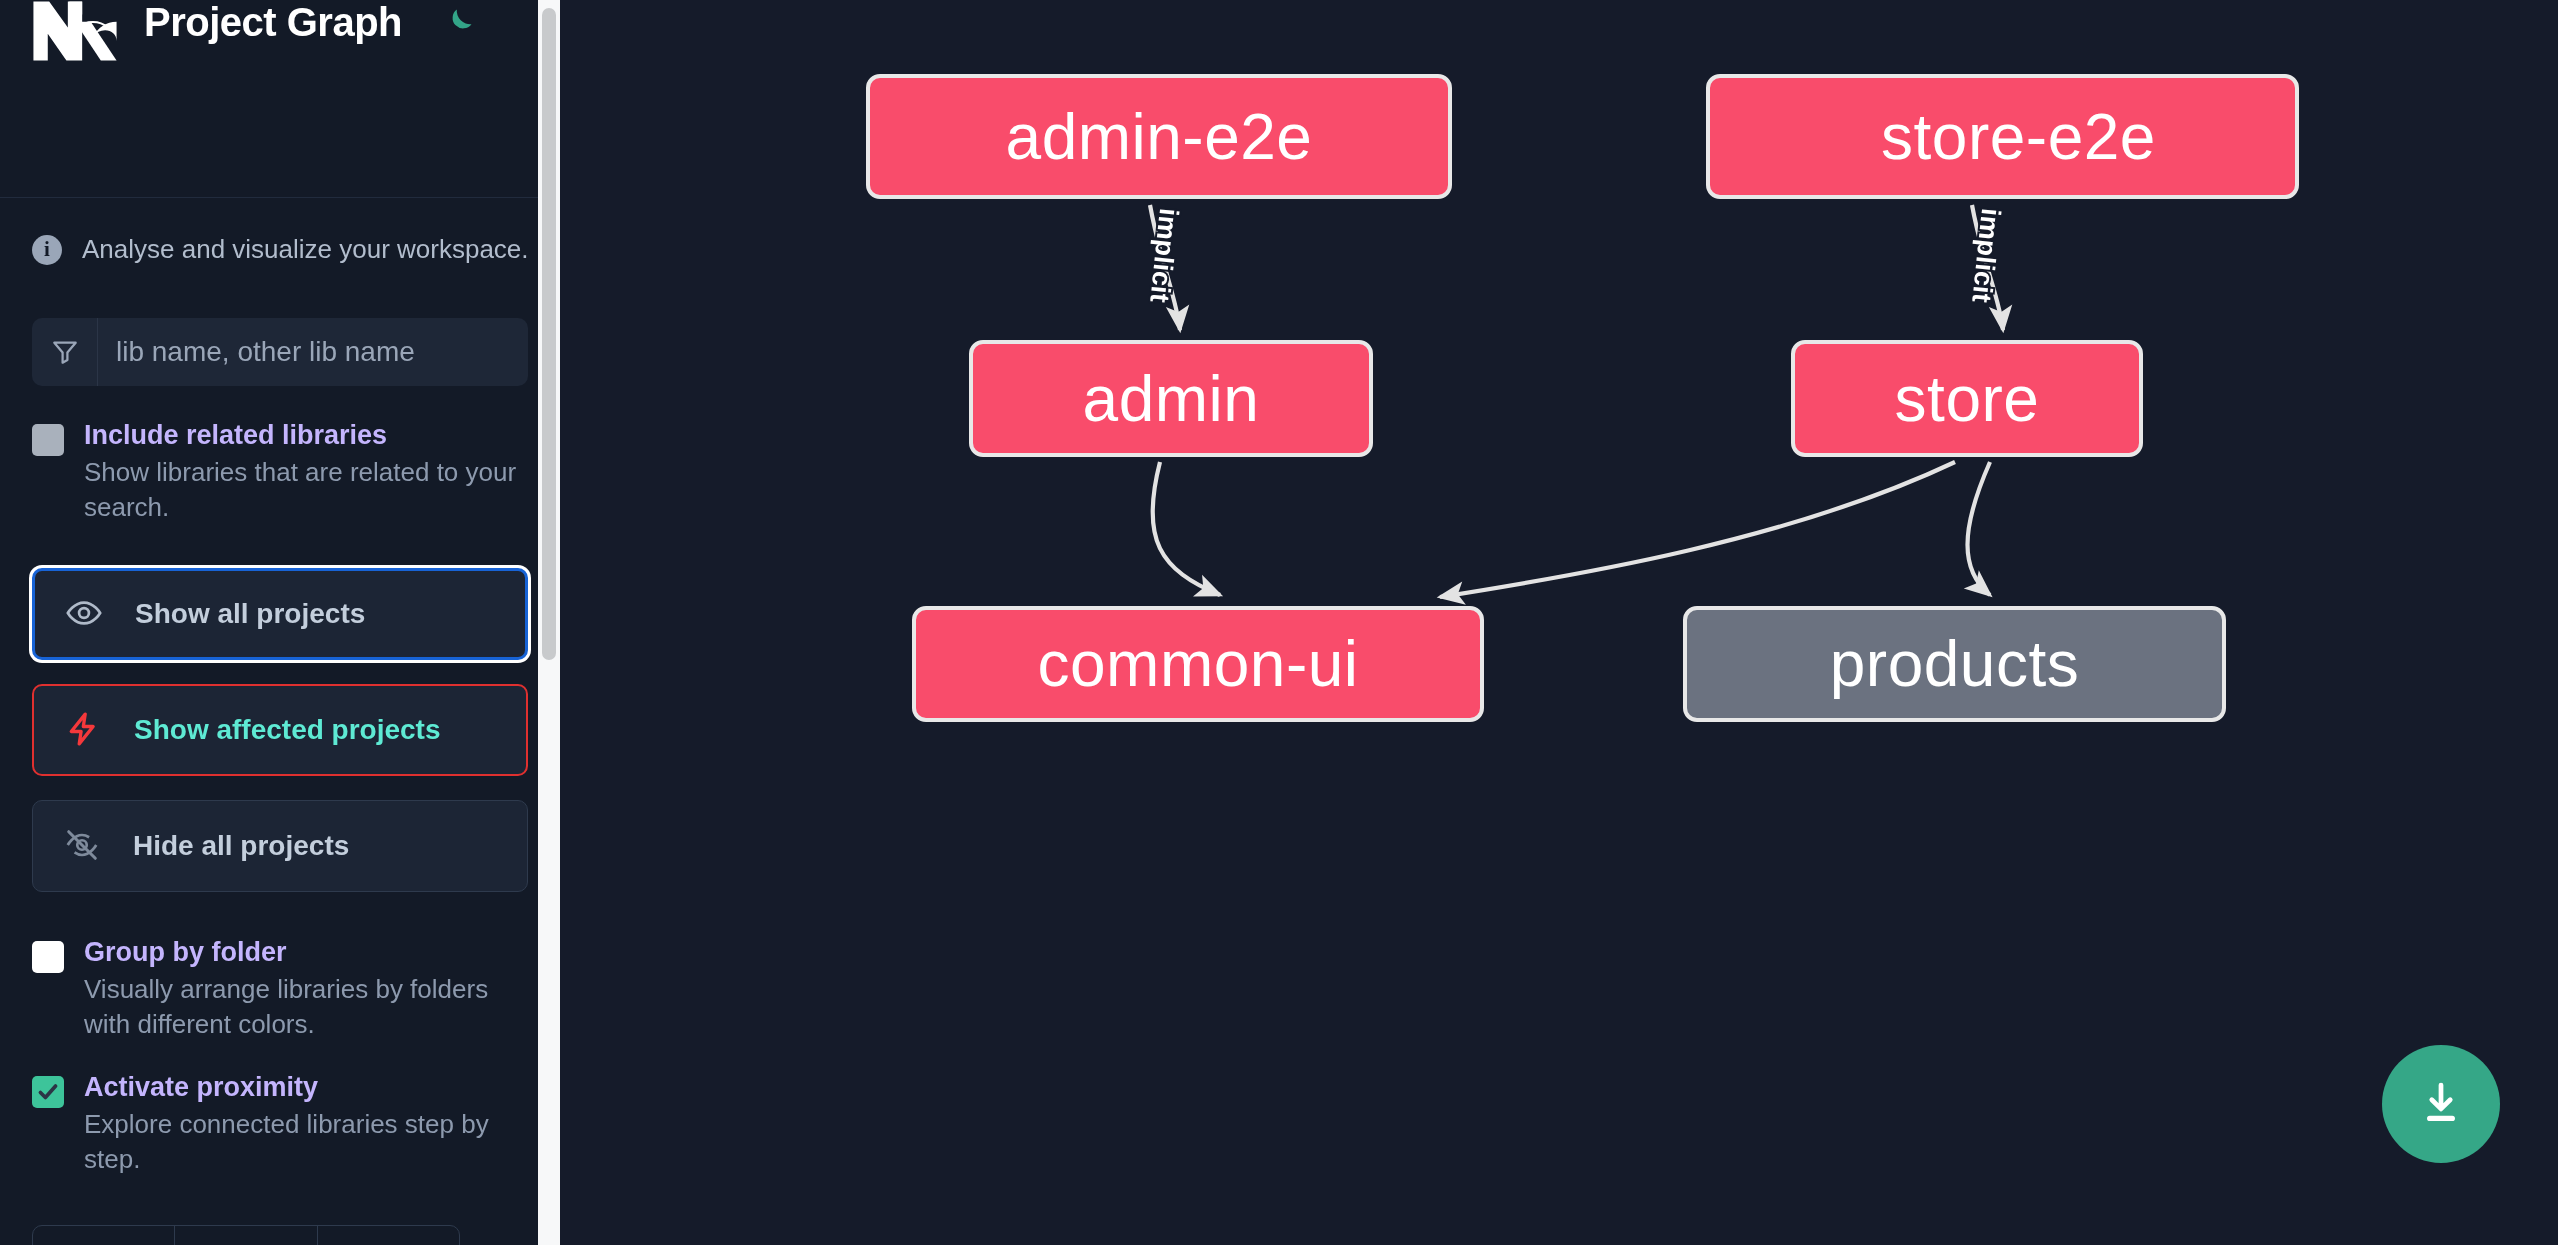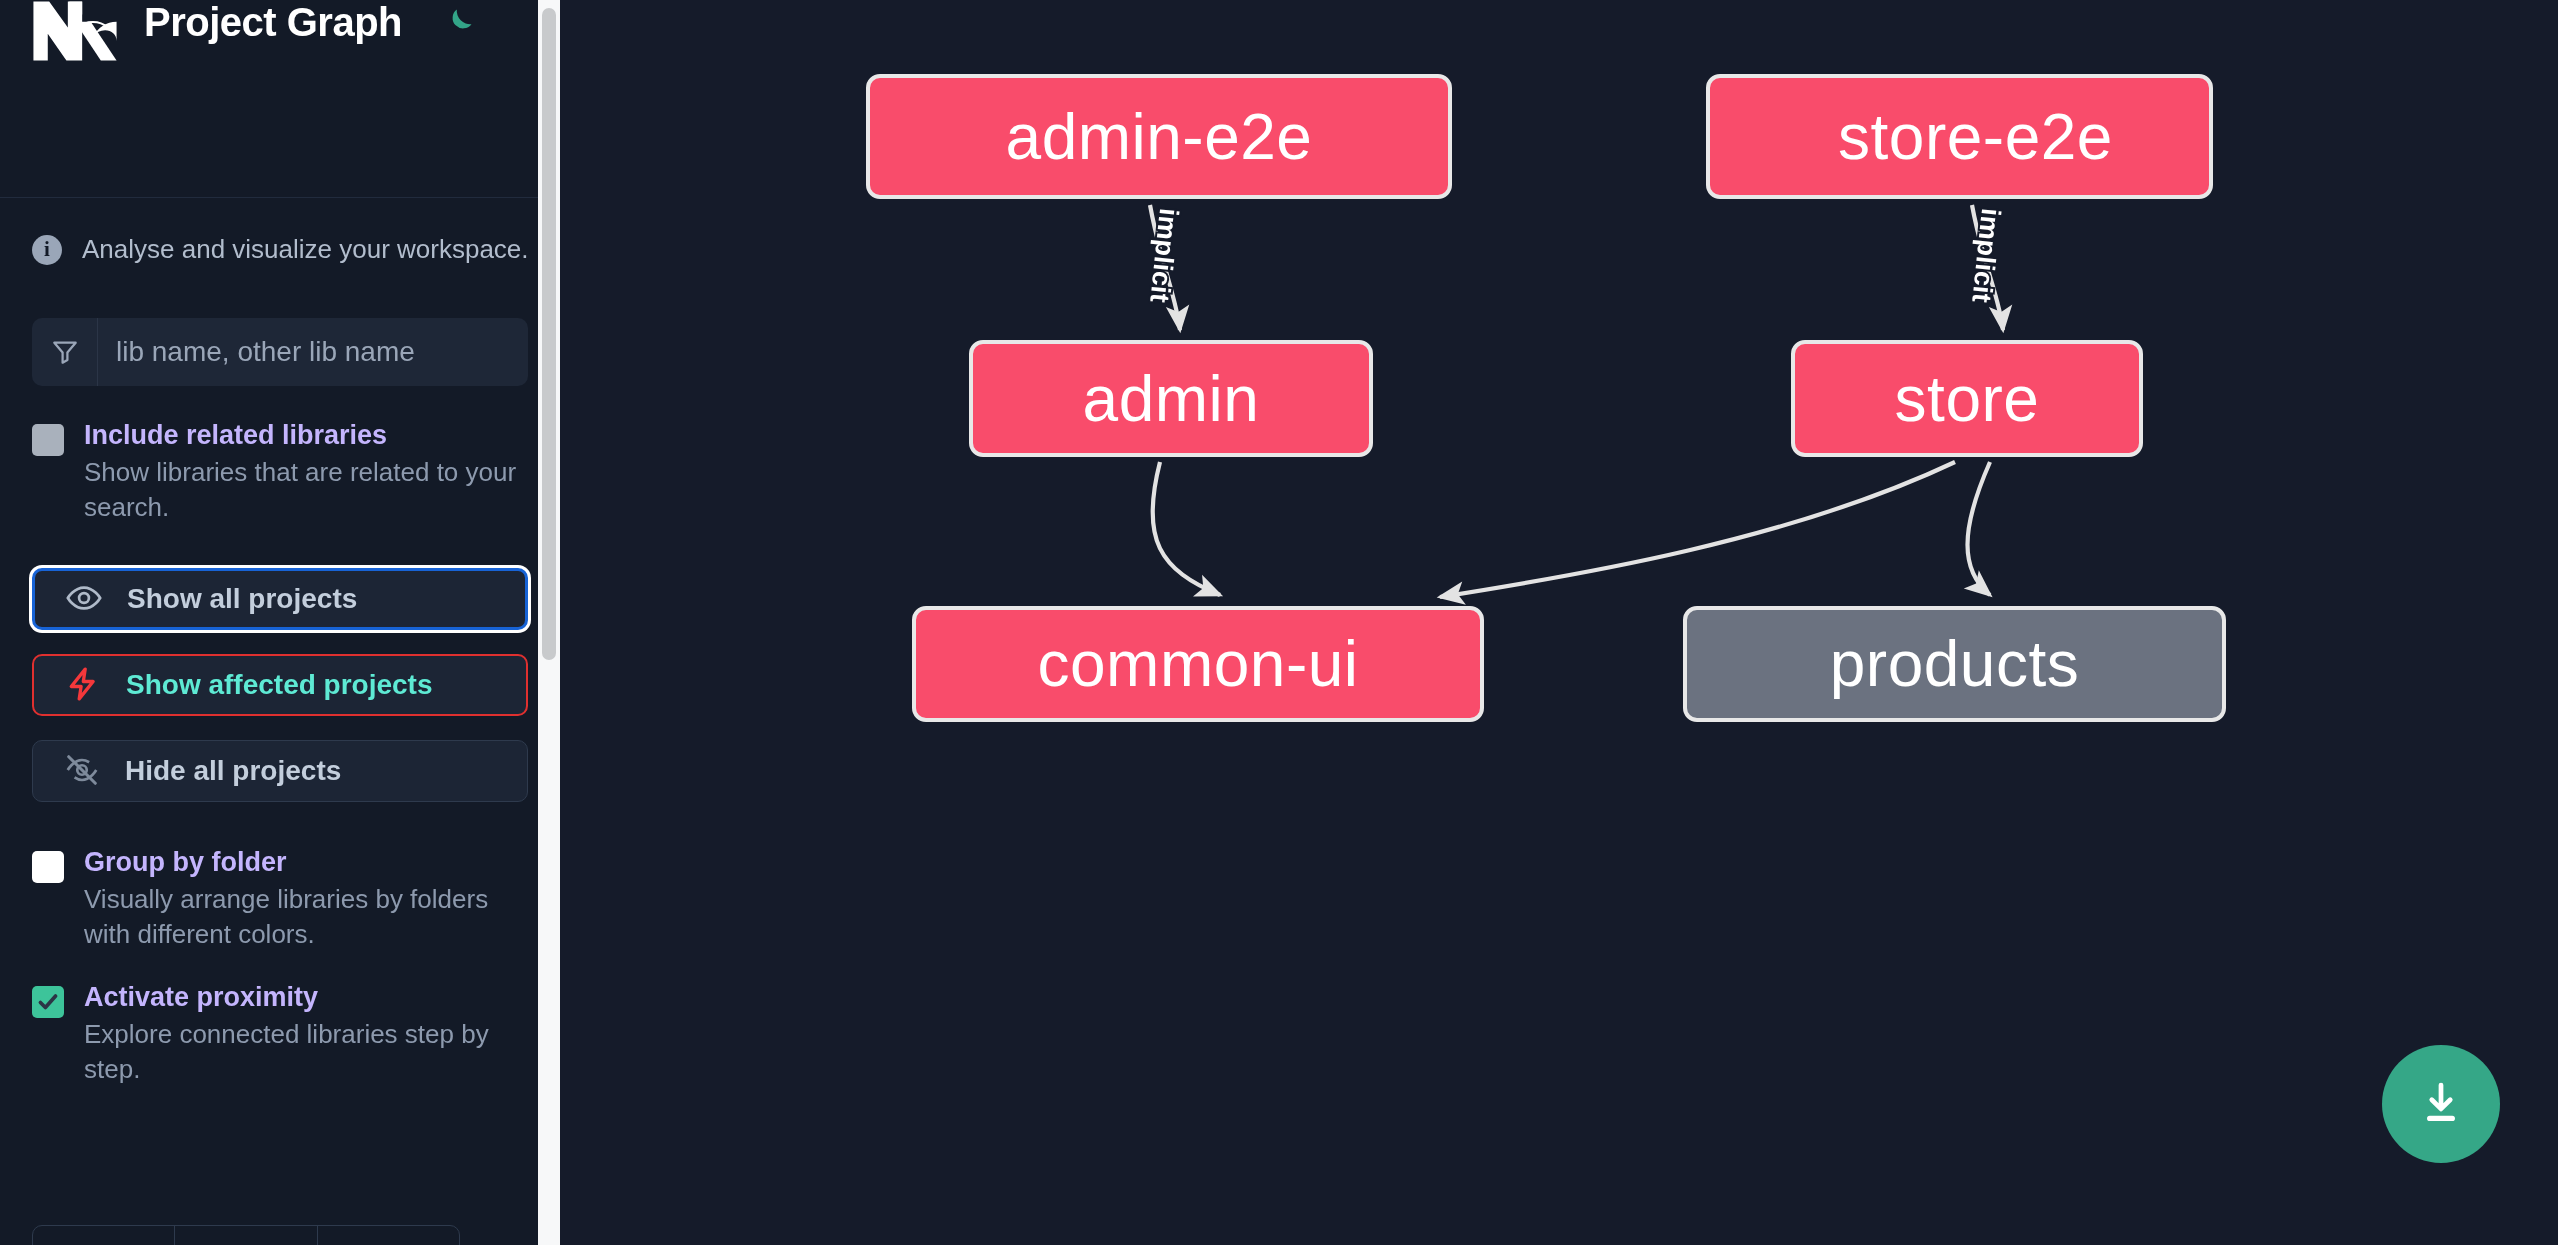"store-e2e" div.node { width: 507px -> 593px }
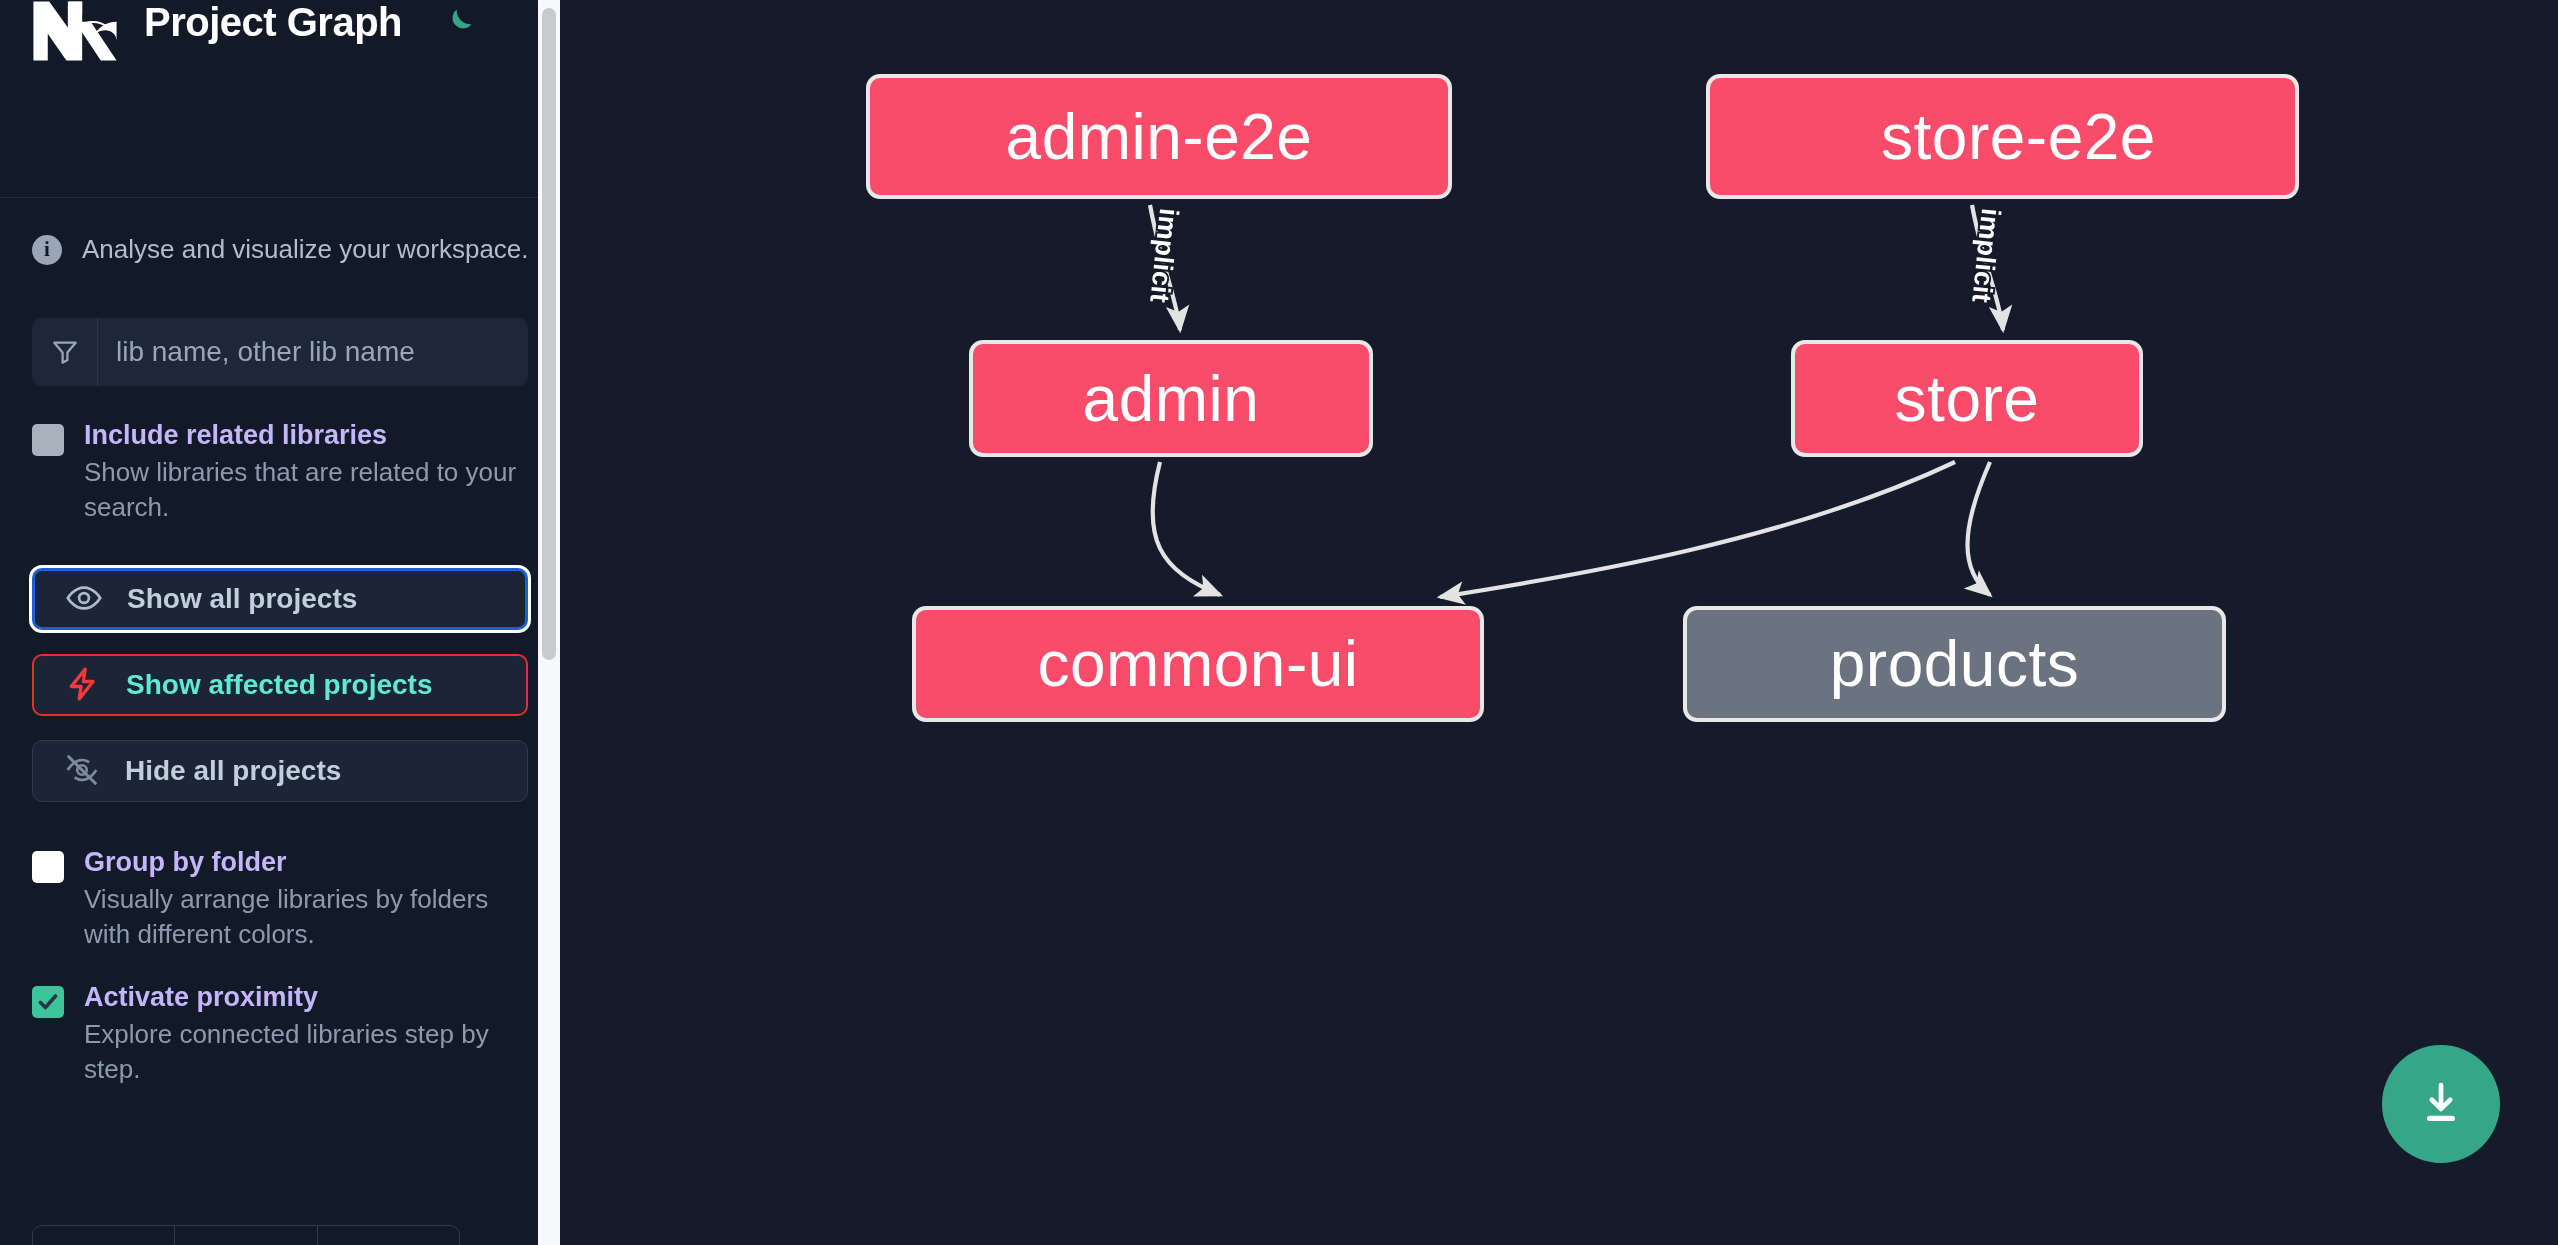"Show all projects" .gbtn { gap: 24px -> 32px; height: 62px -> 92px }
